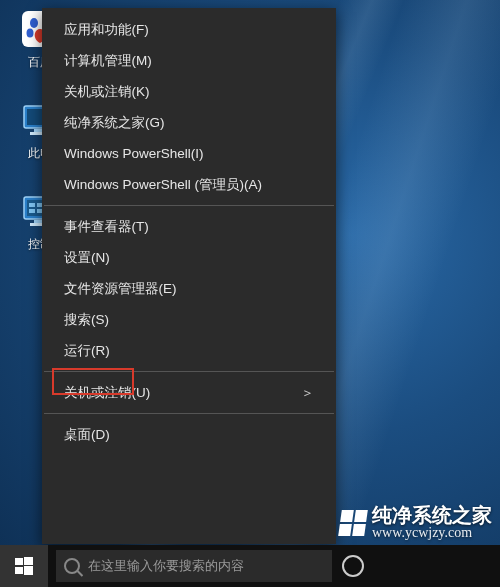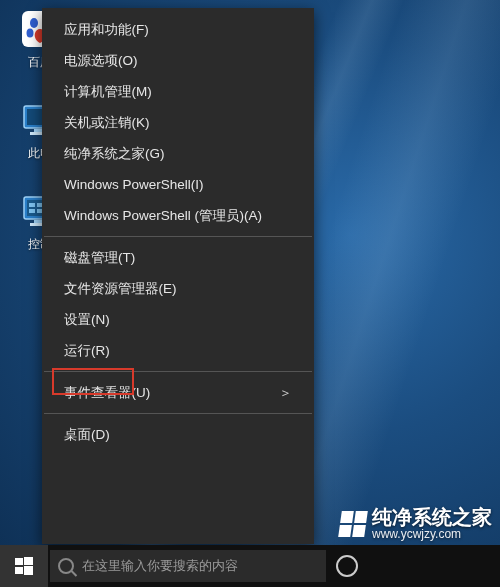"应用和功能(F)" .winx-menu { width: 272px -> 294px }
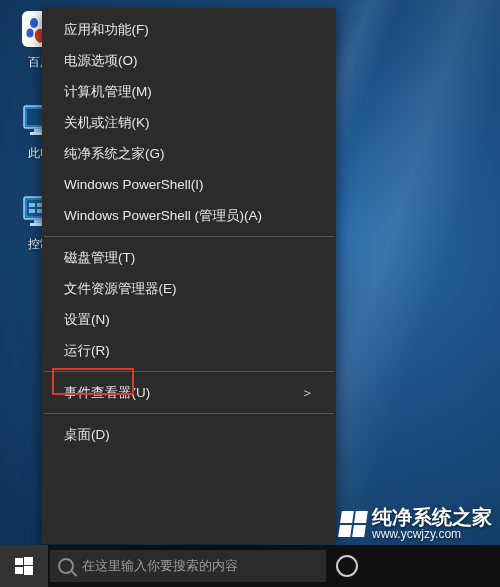"电源选项(O)" div.item { html: <div> <span>电源选项(O)</span> </div> -> none }
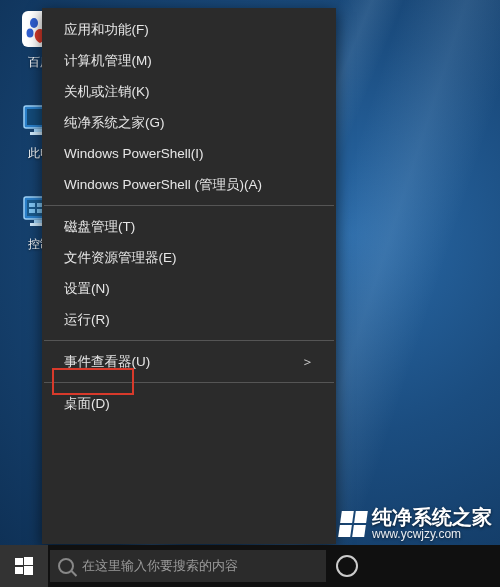"磁盘管理(T)" span { text: 磁盘管理 -> 事件查看器 }
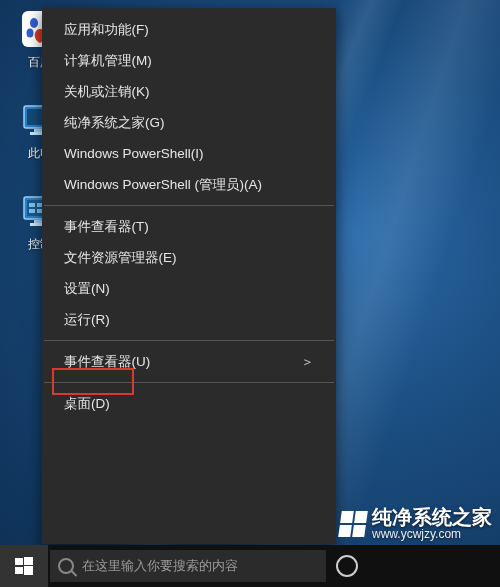"文件资源管理器(E)" div.item { order: before "设置(N)" -> after "设置(N)" }
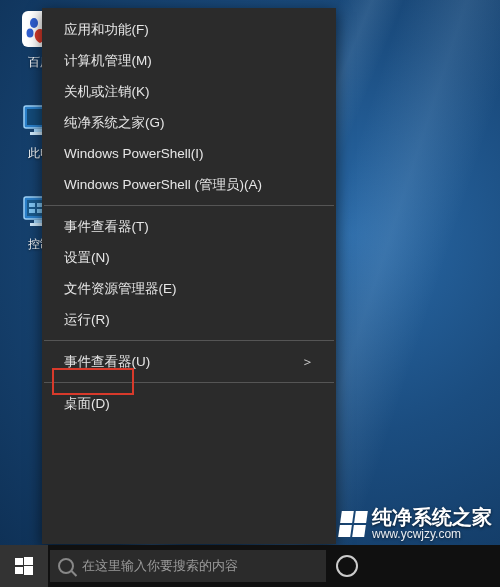"搜索(S)" div.item { html: none -> <div> <span>搜索(S)</span> </div> }
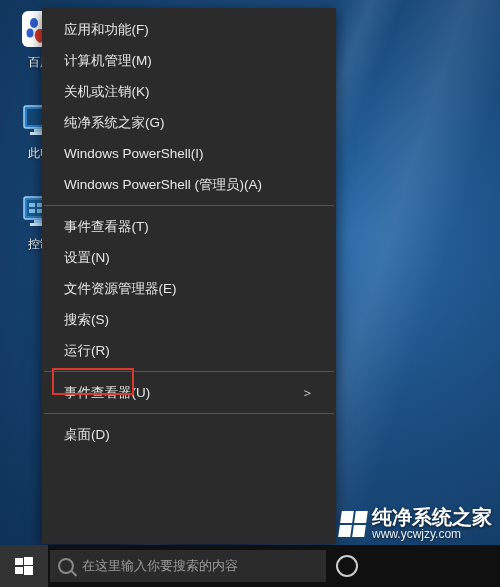"事件查看器(U)" span { text: 事件查看器 -> 关机或注销 }
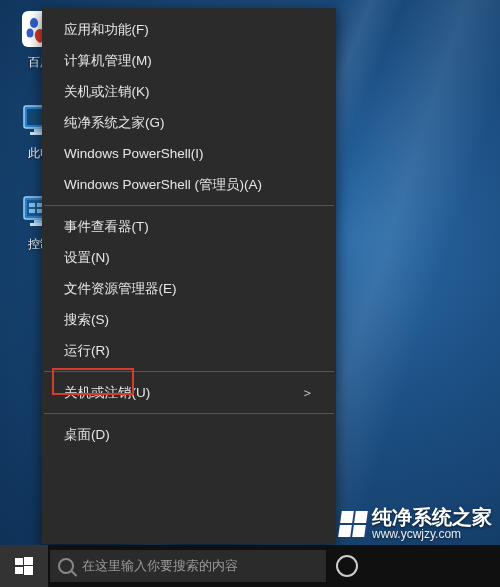"www.ycwjzy.com" span { font-family: none -> Liberation Serif, serif; font-size: 12px -> 14px }
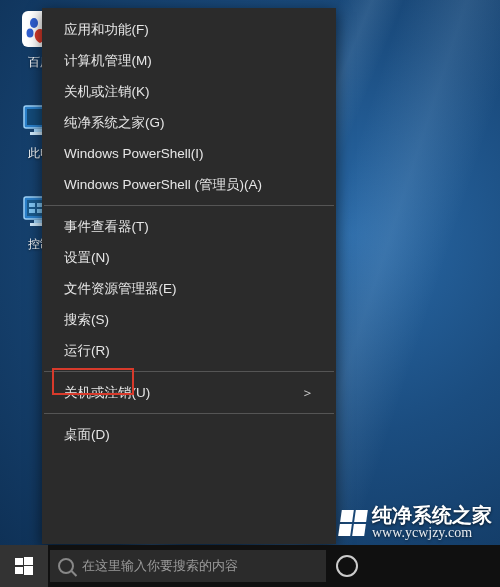"在这里输入你要搜索的内容" .searchbar { margin-left: 2px -> 8px }
